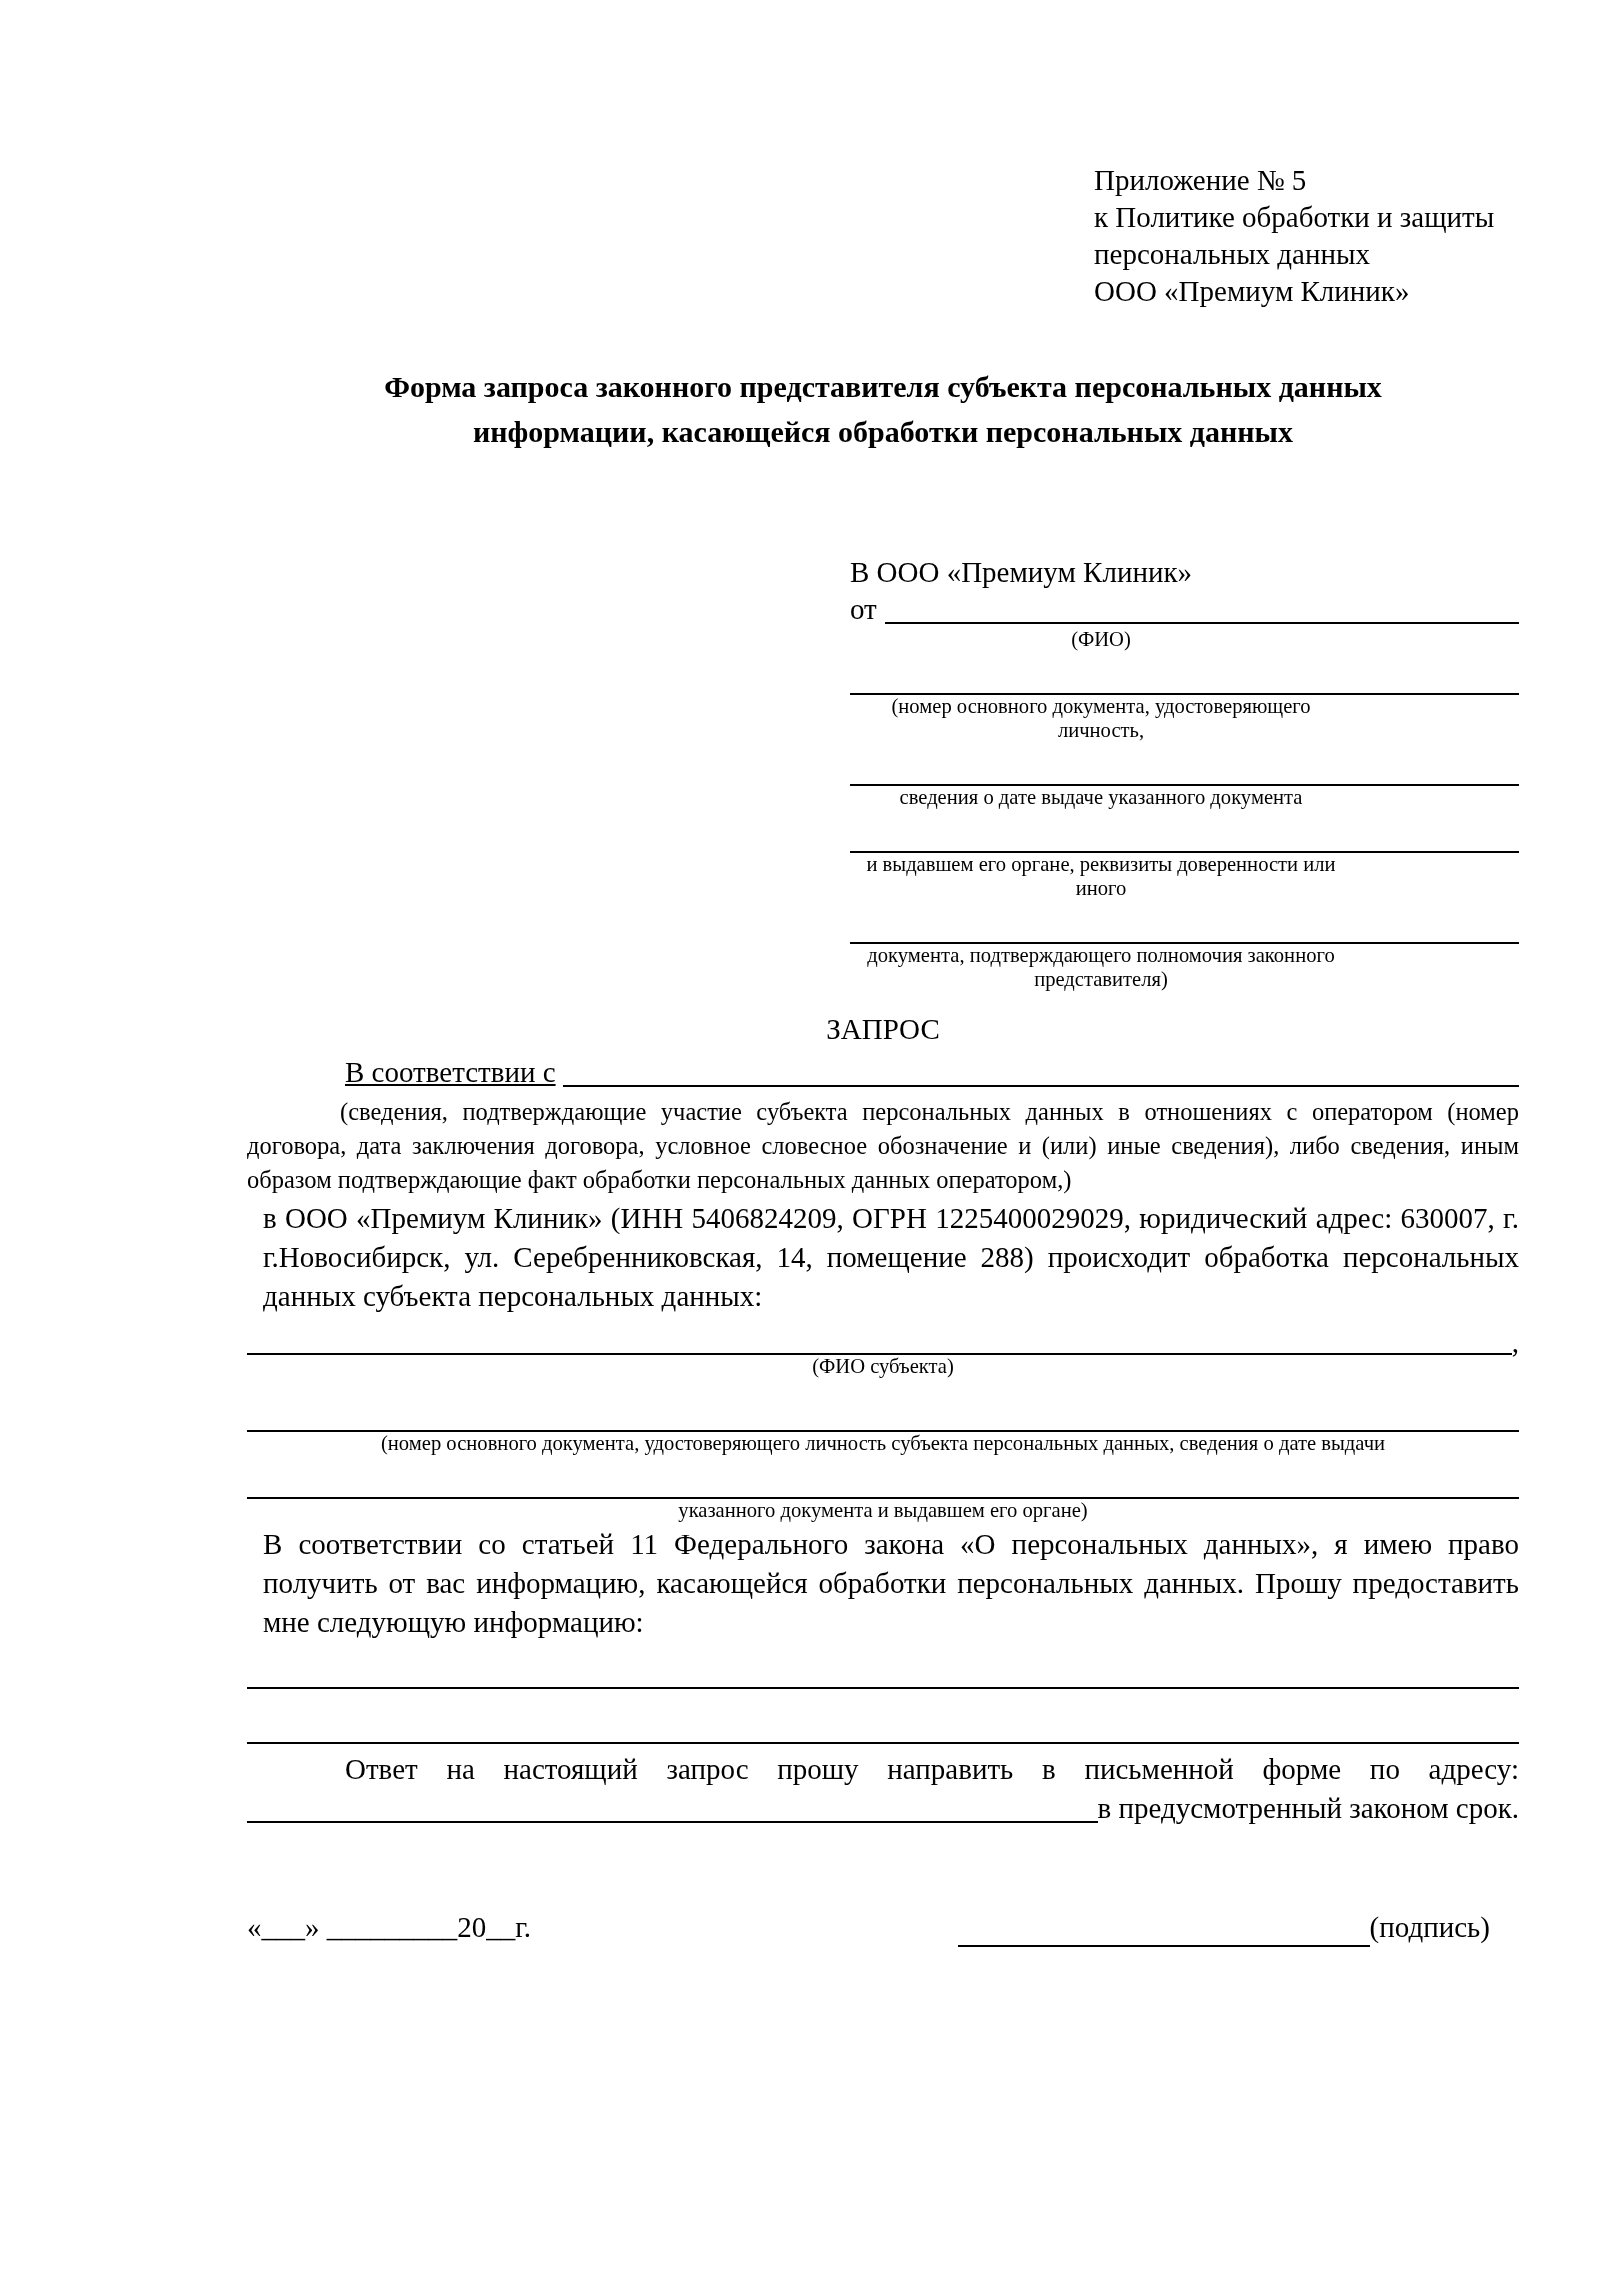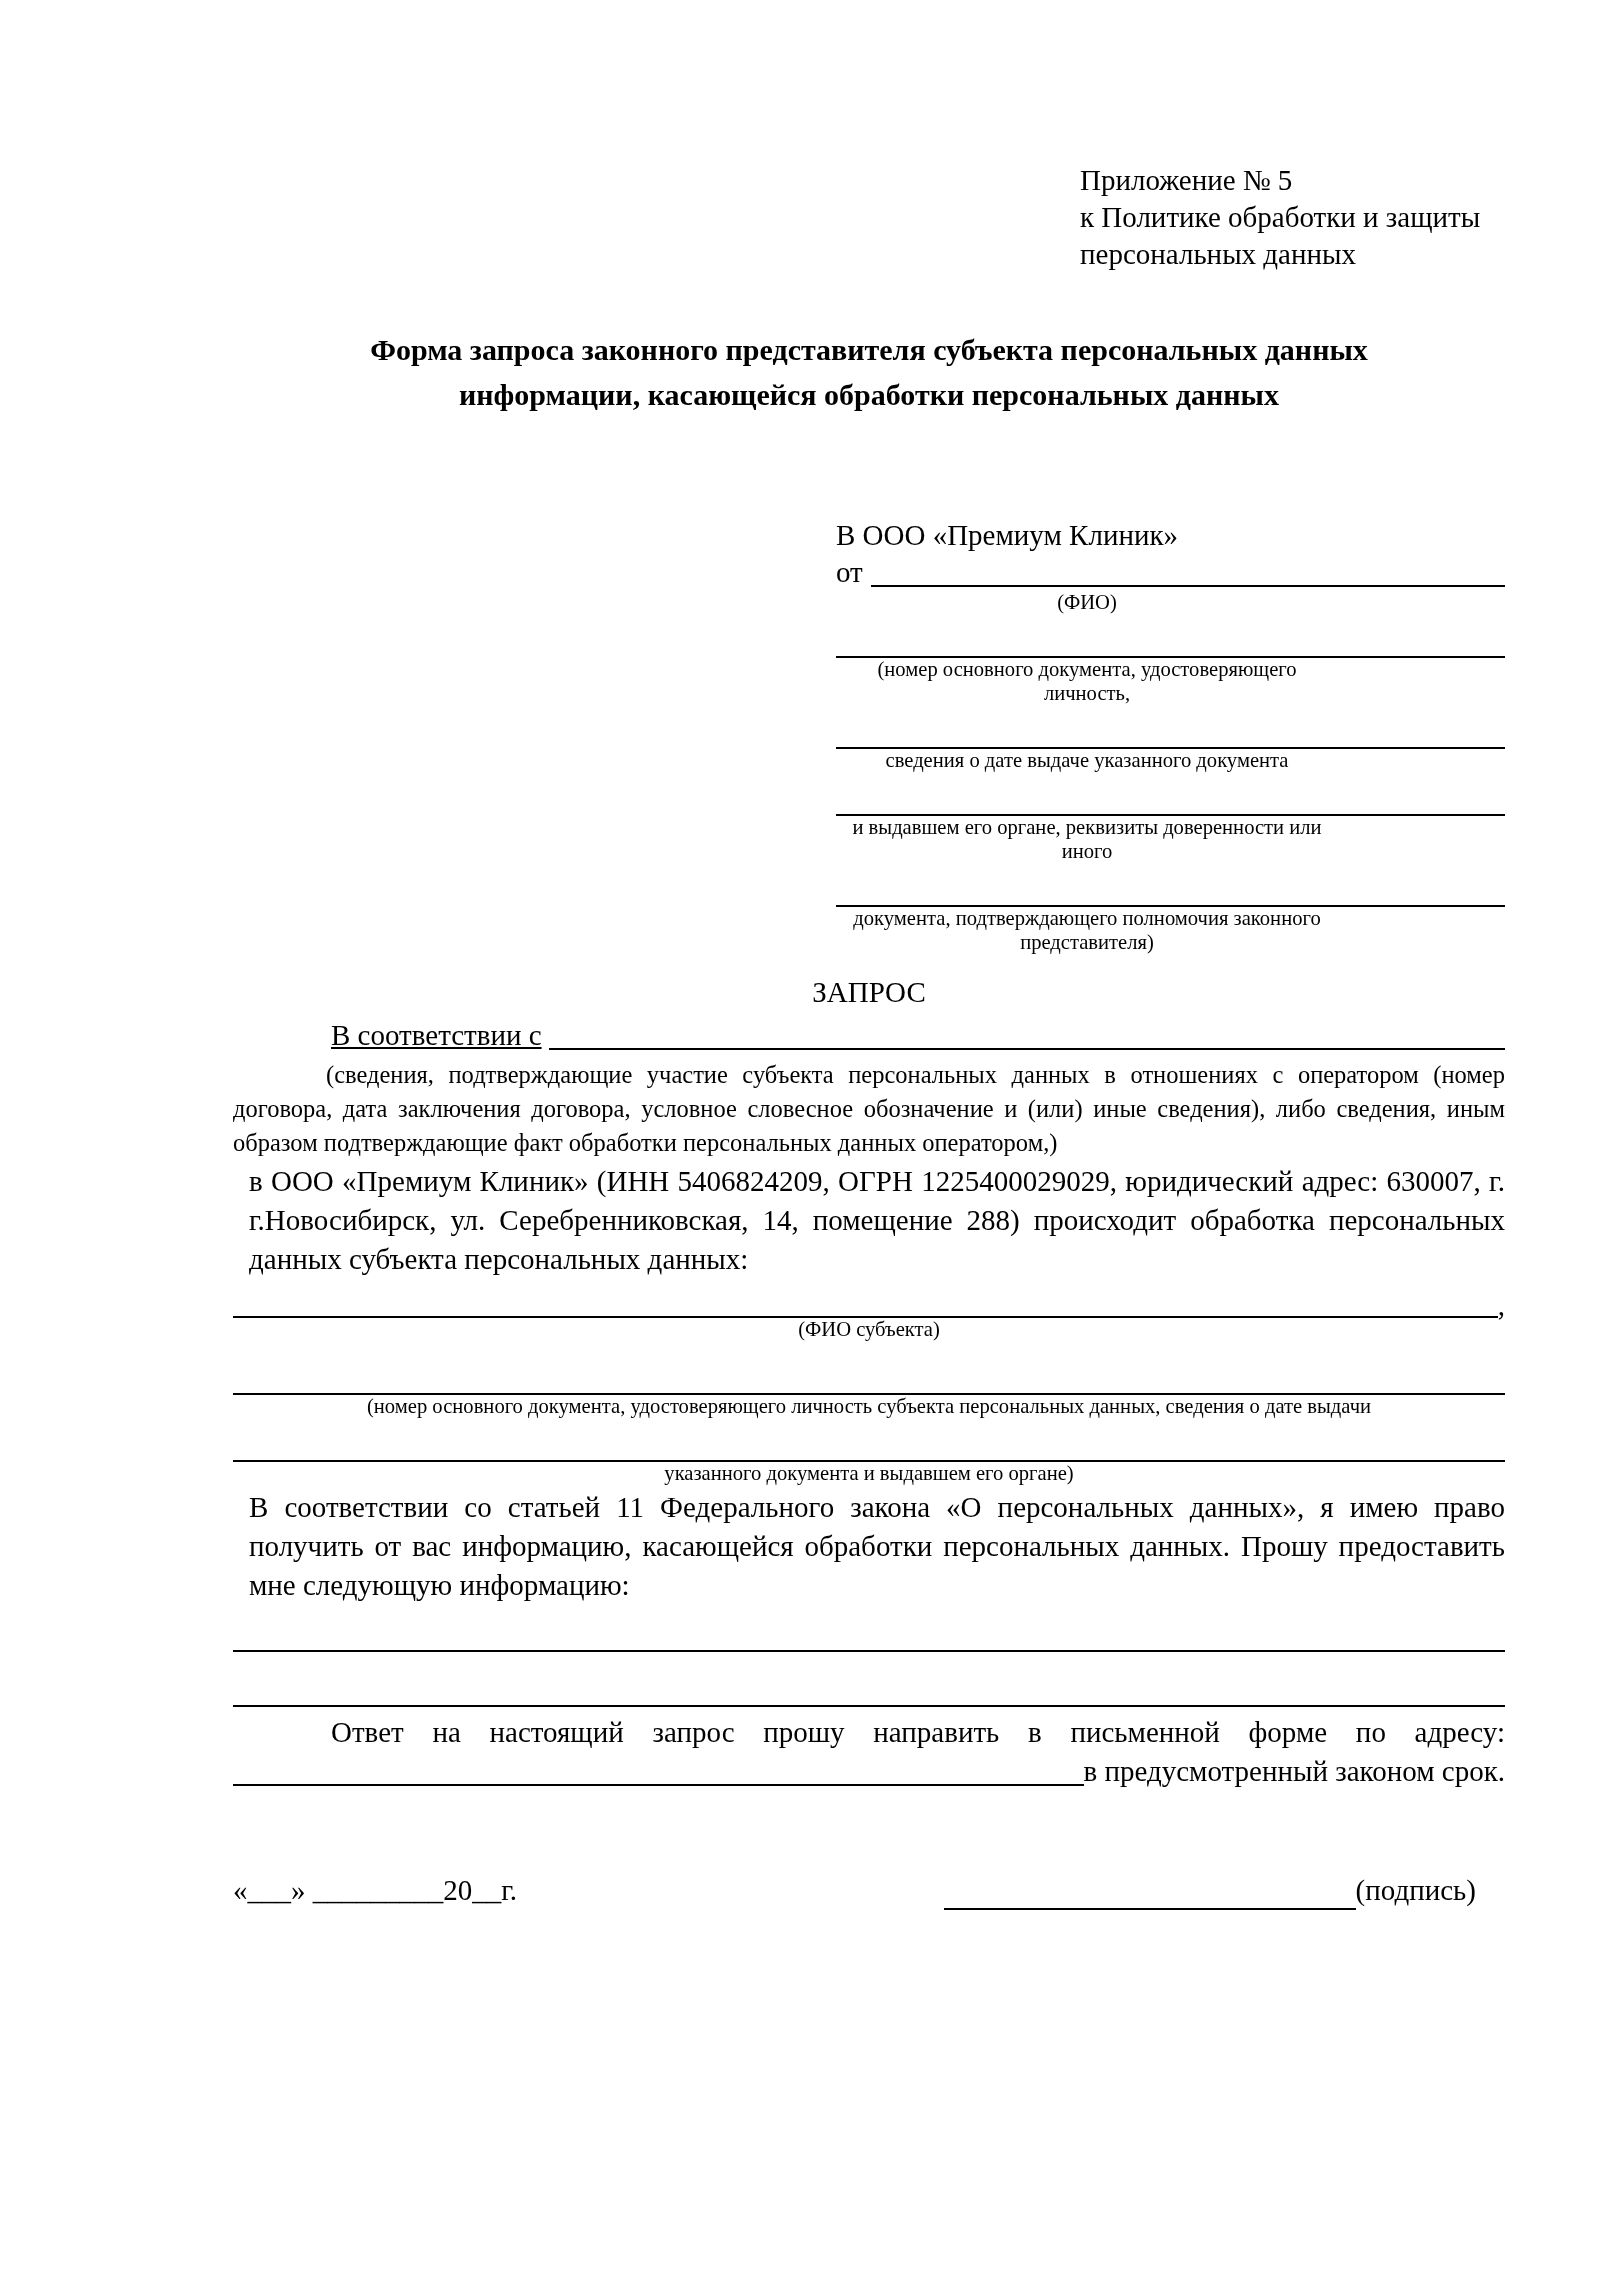"Приложение № 5" .content { left: 233px -> 247px }
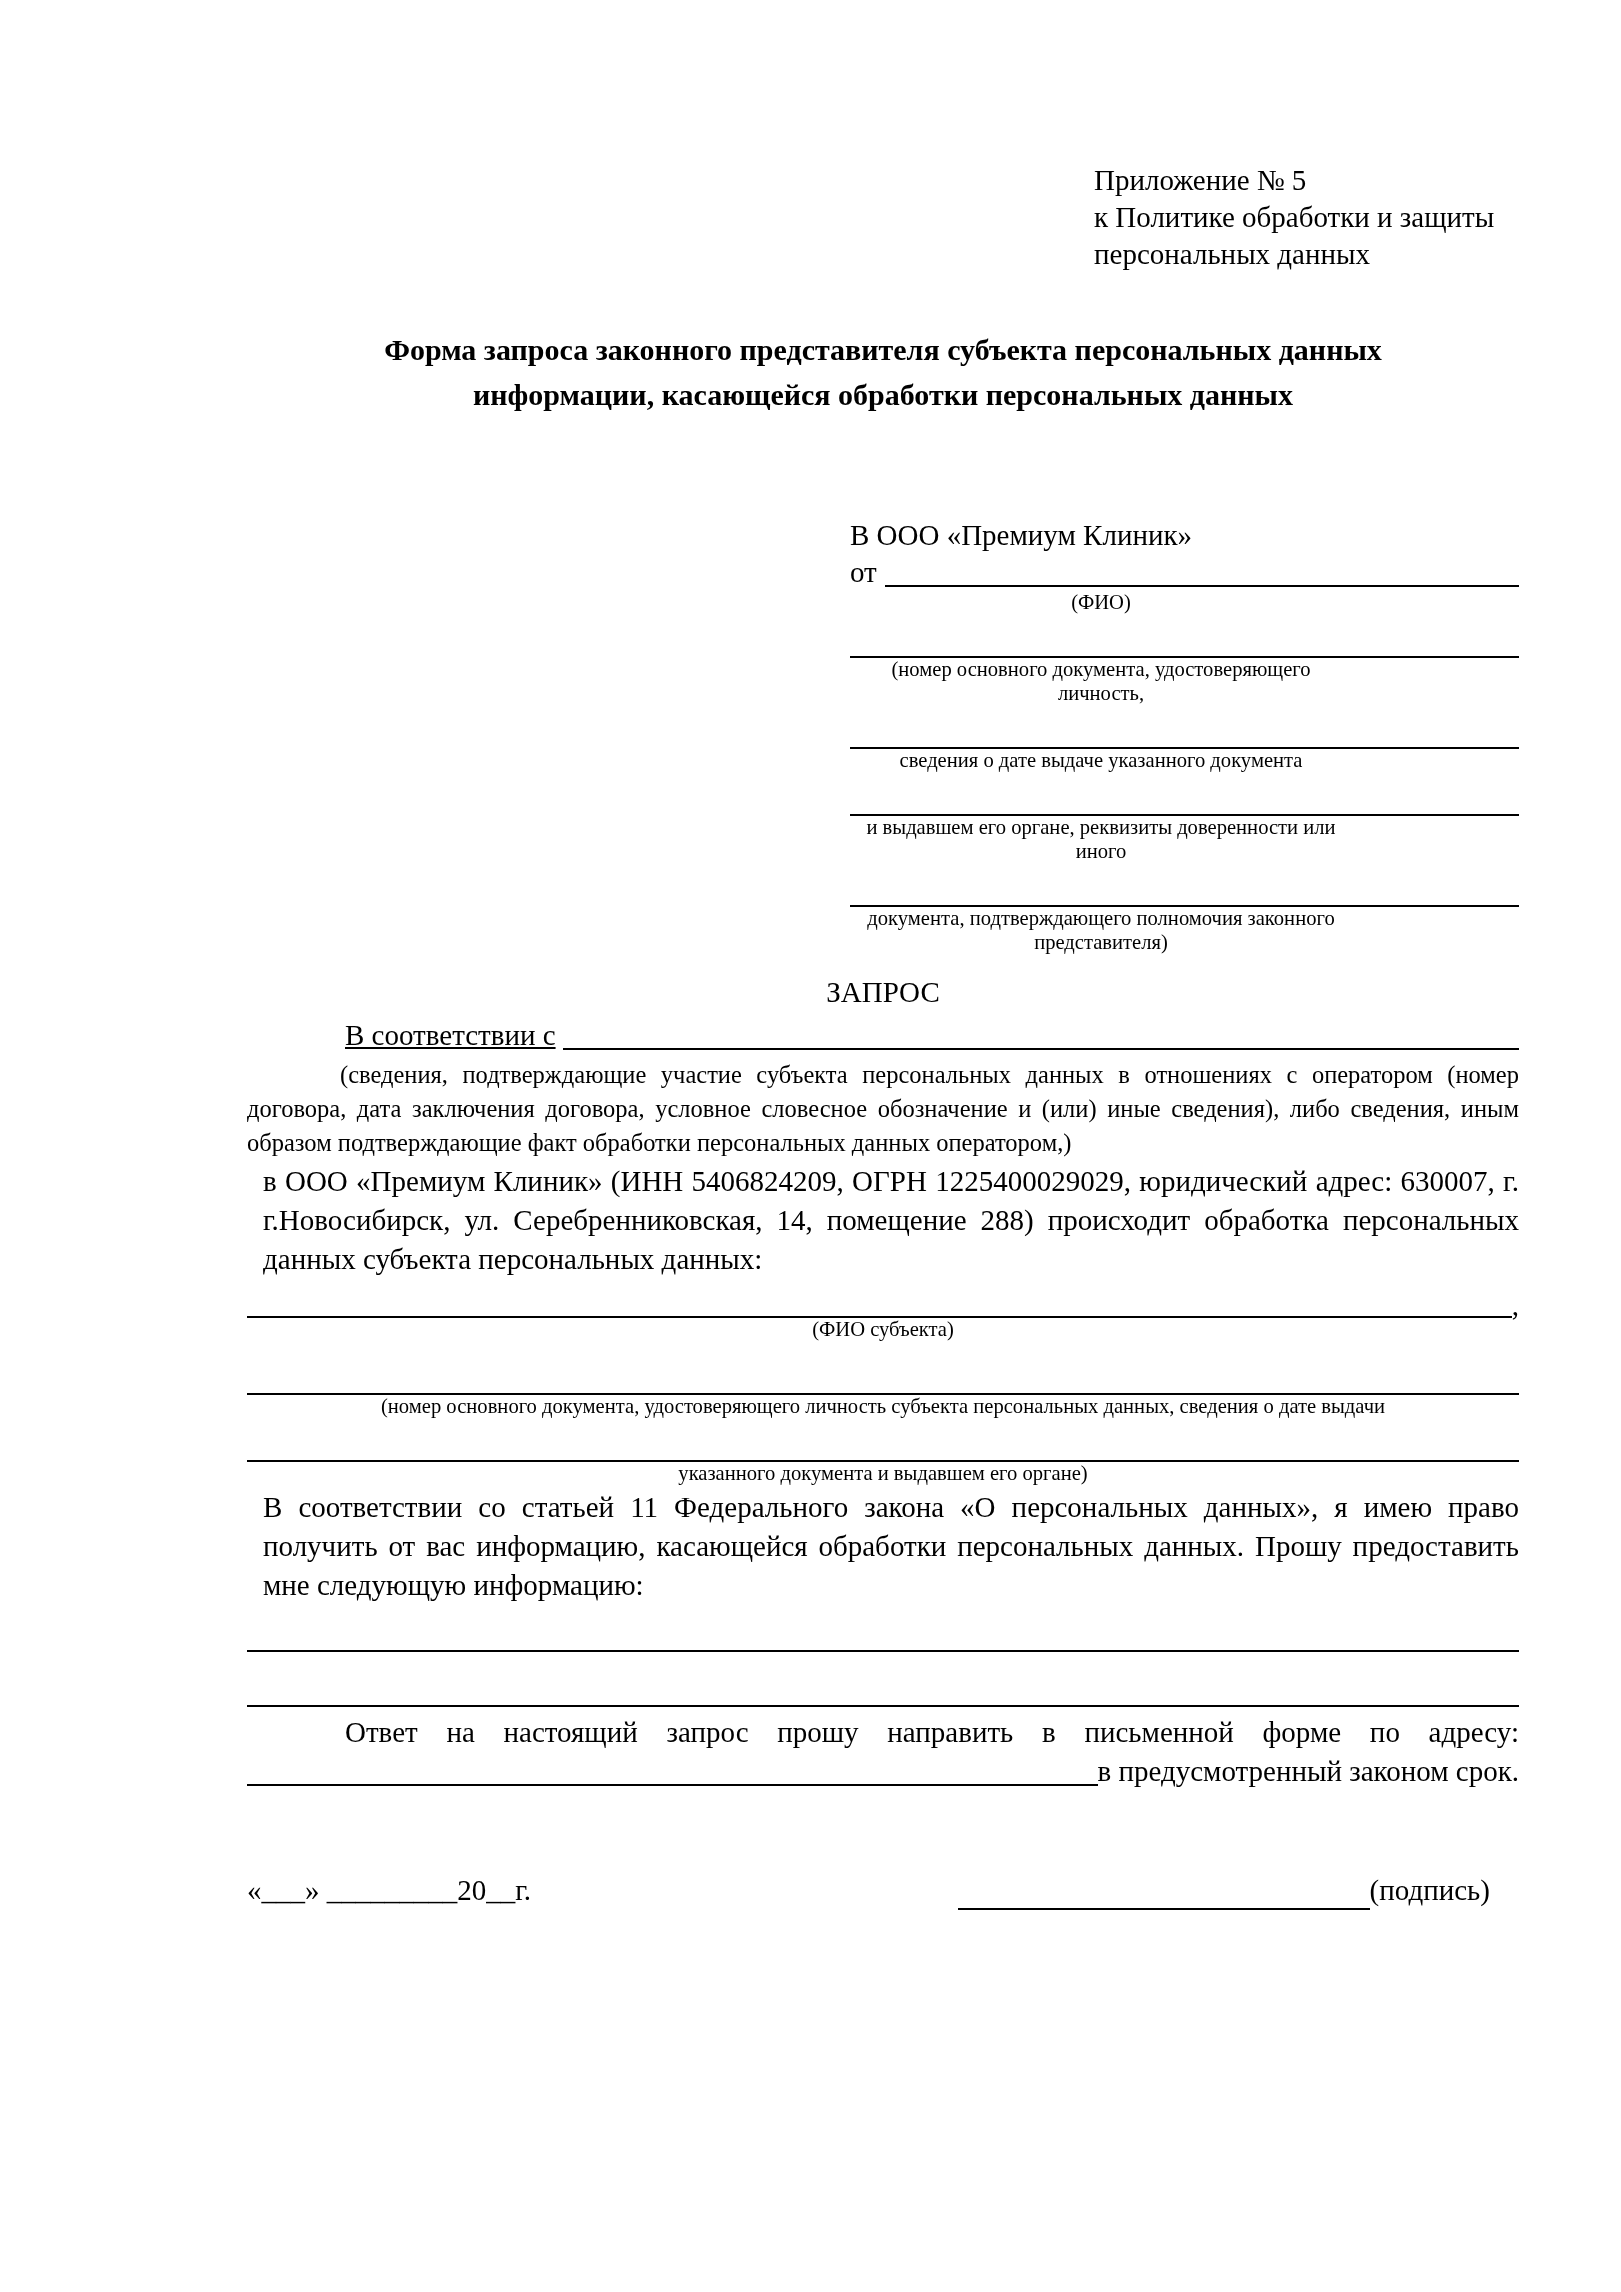"ООО «Премиум Клиник»" div { html: none -> <div>ООО «Премиум Клиник»</div> }
